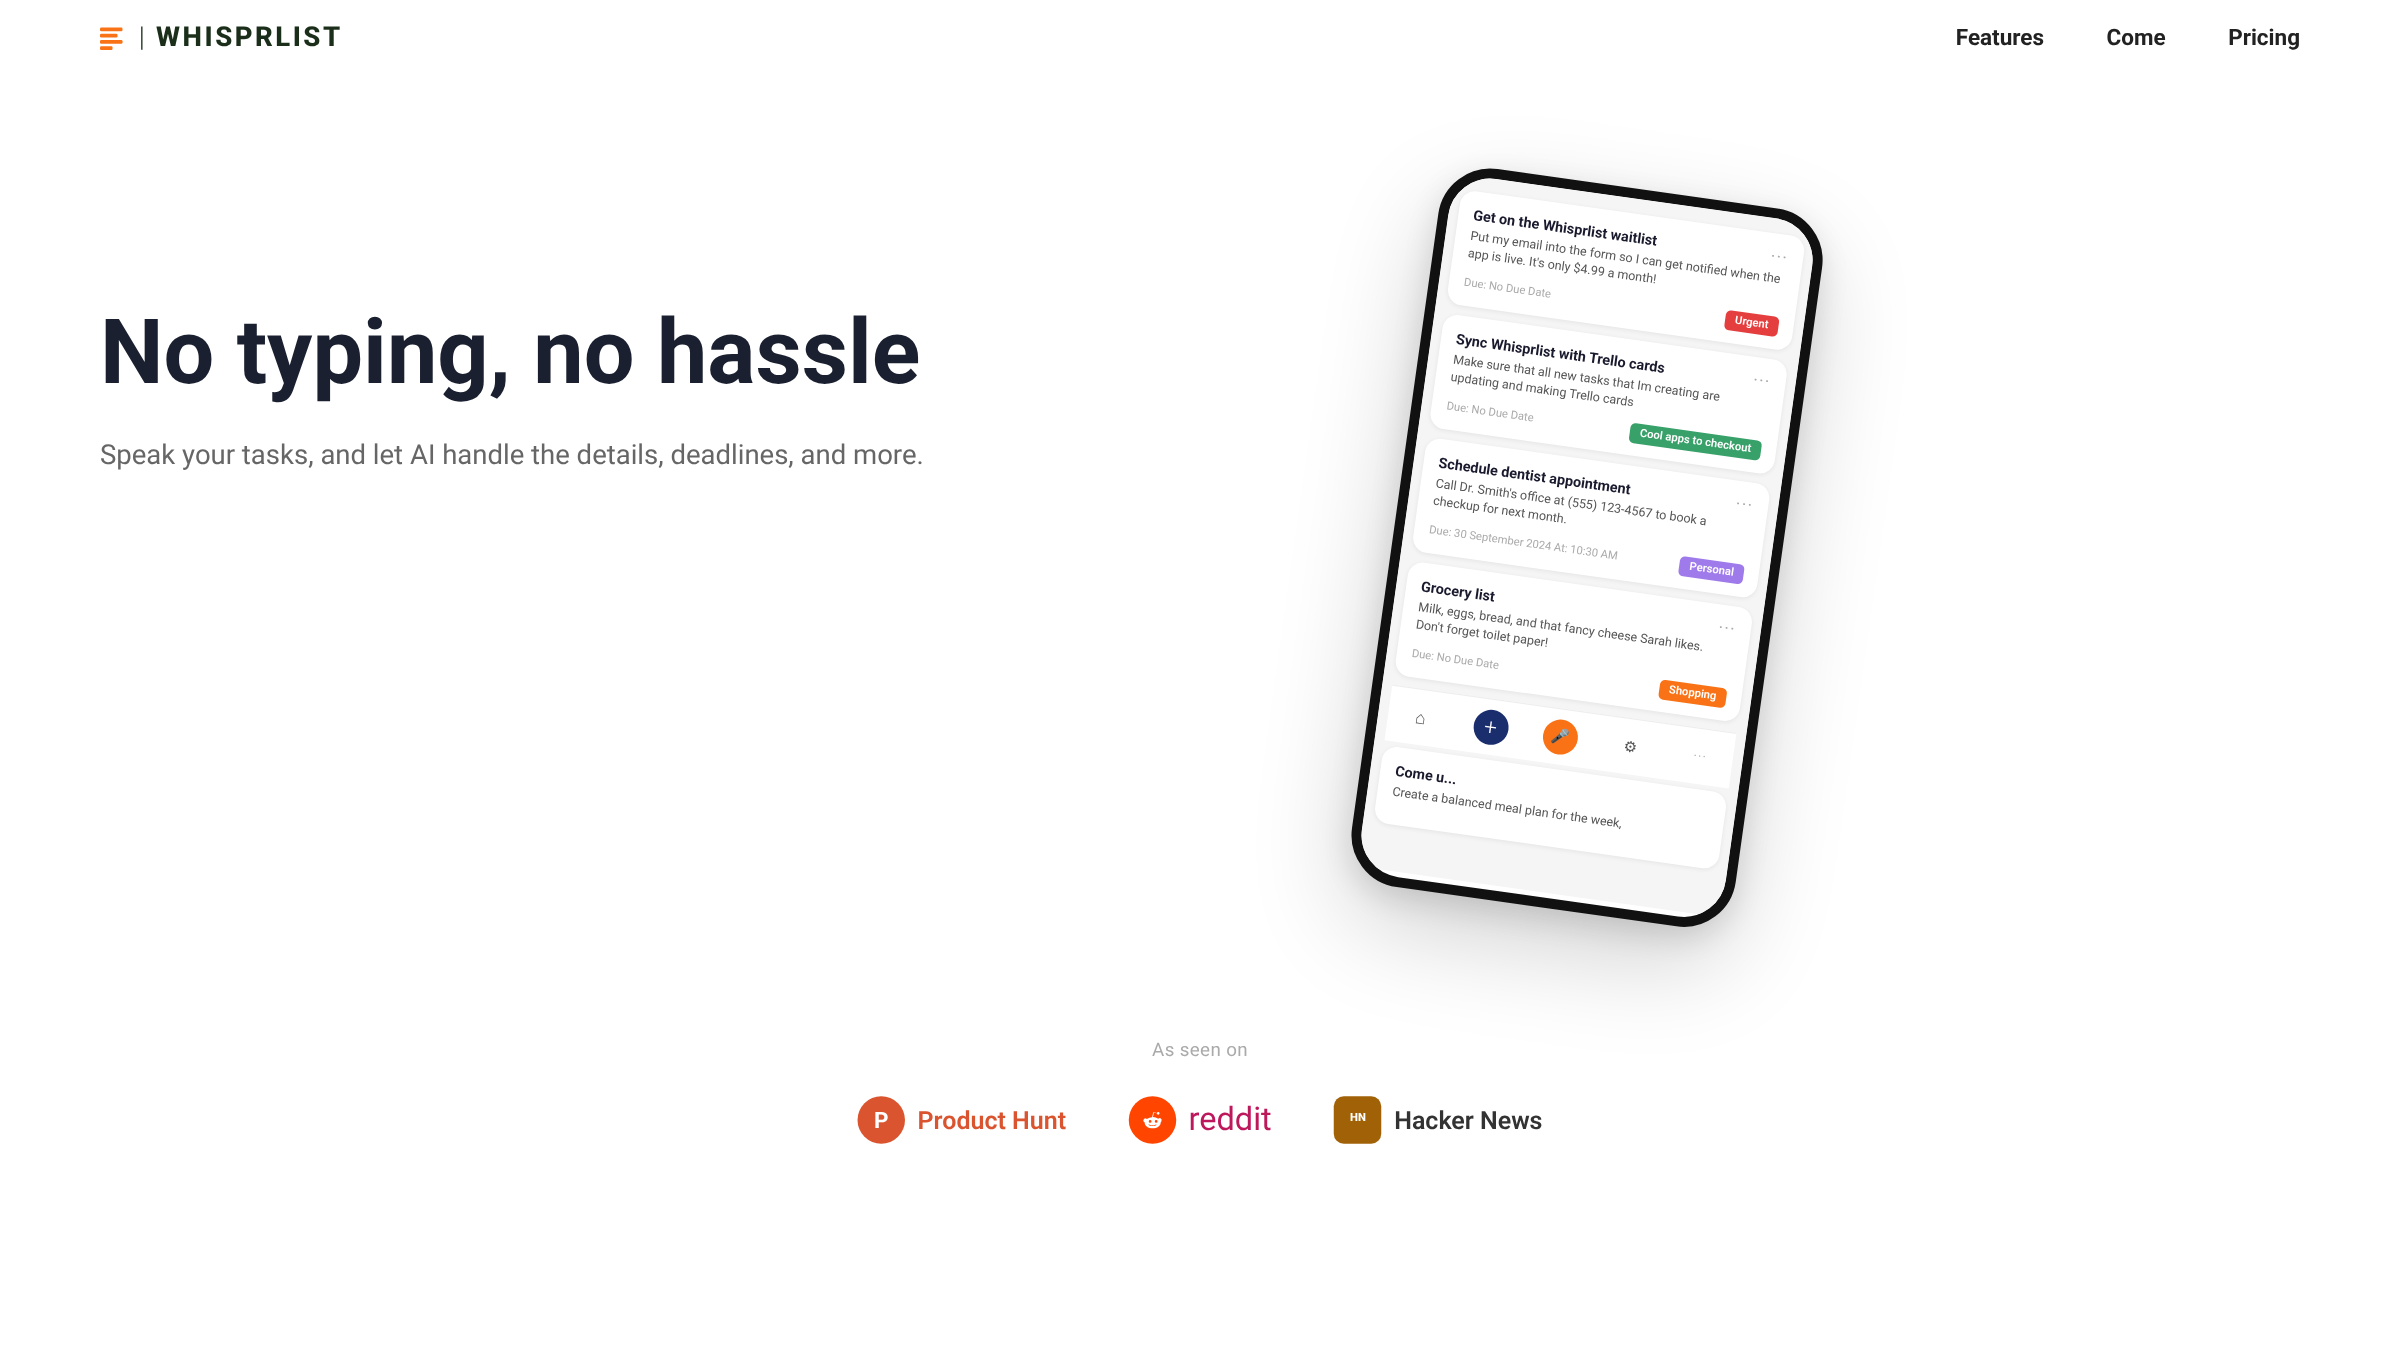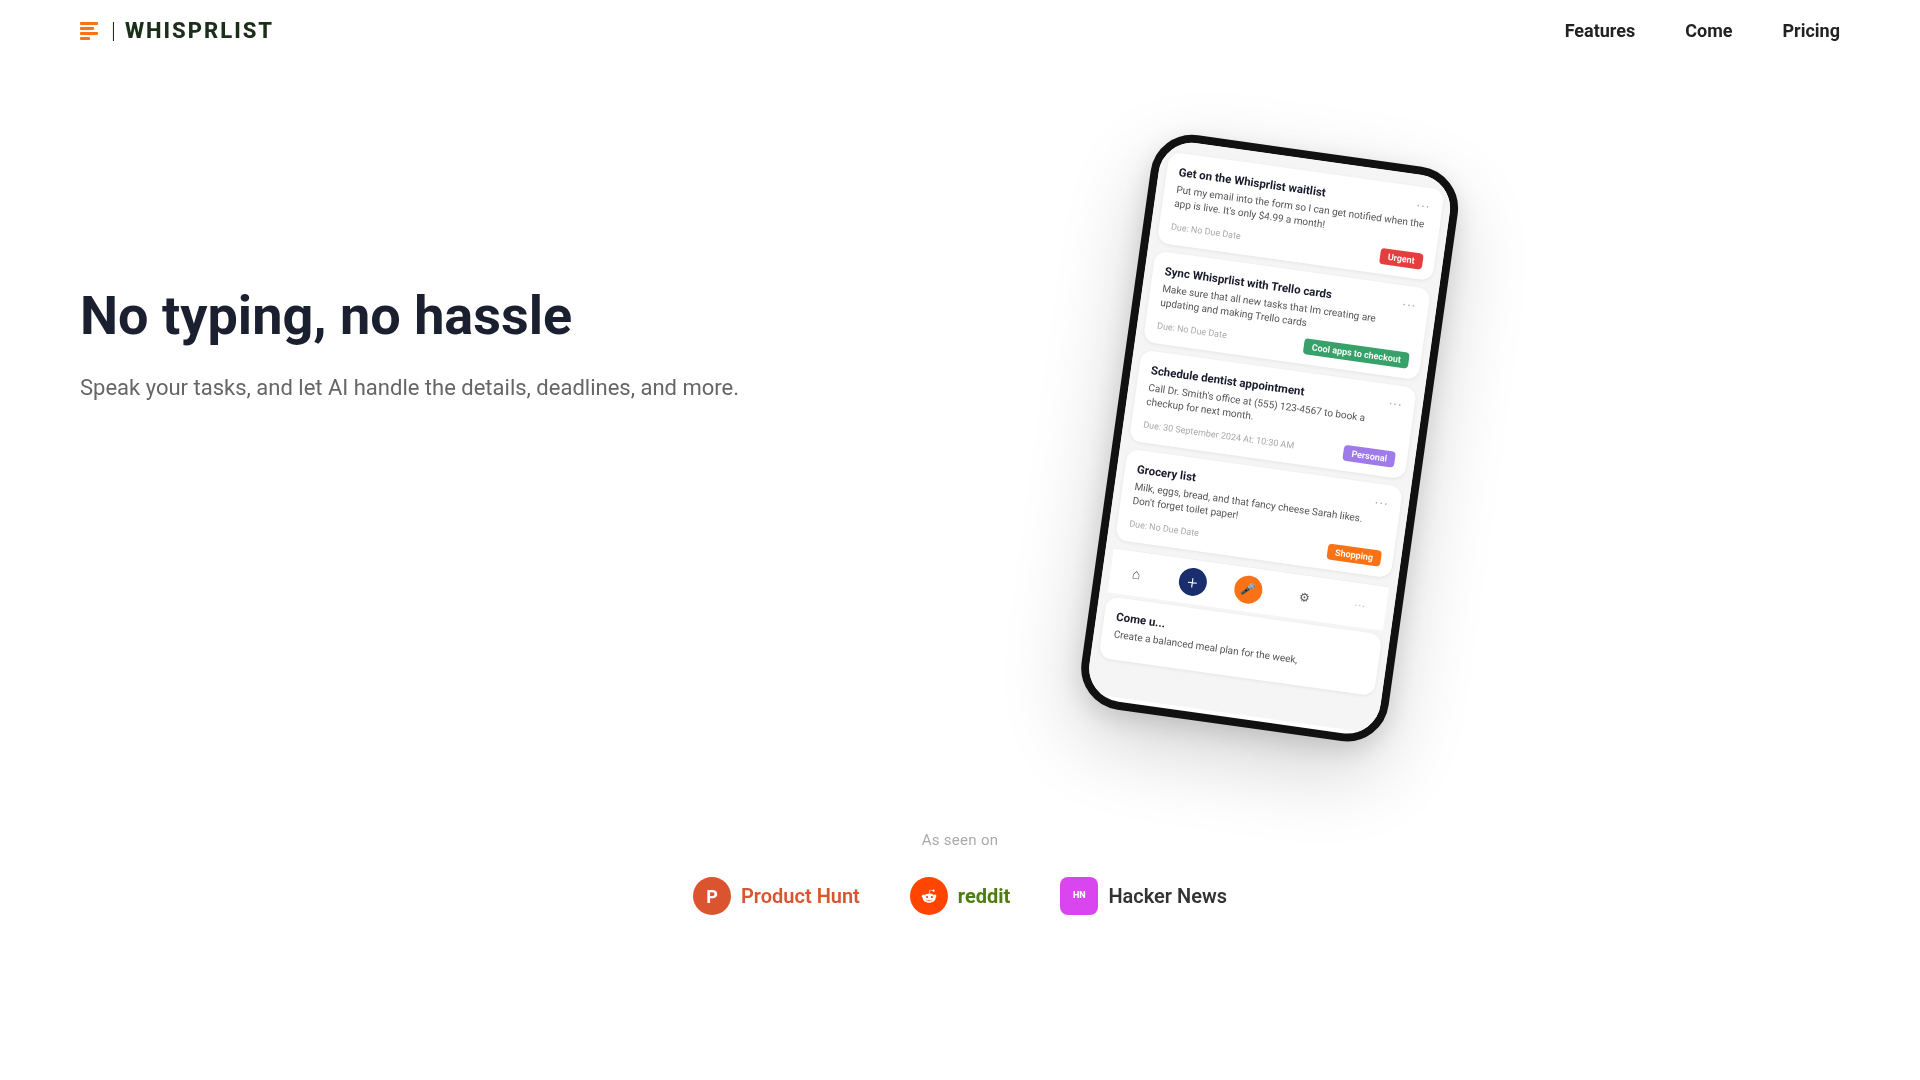"No typing, no hassle" .hero-title { font-size: 54px -> 72px; margin-top: 44px -> none }
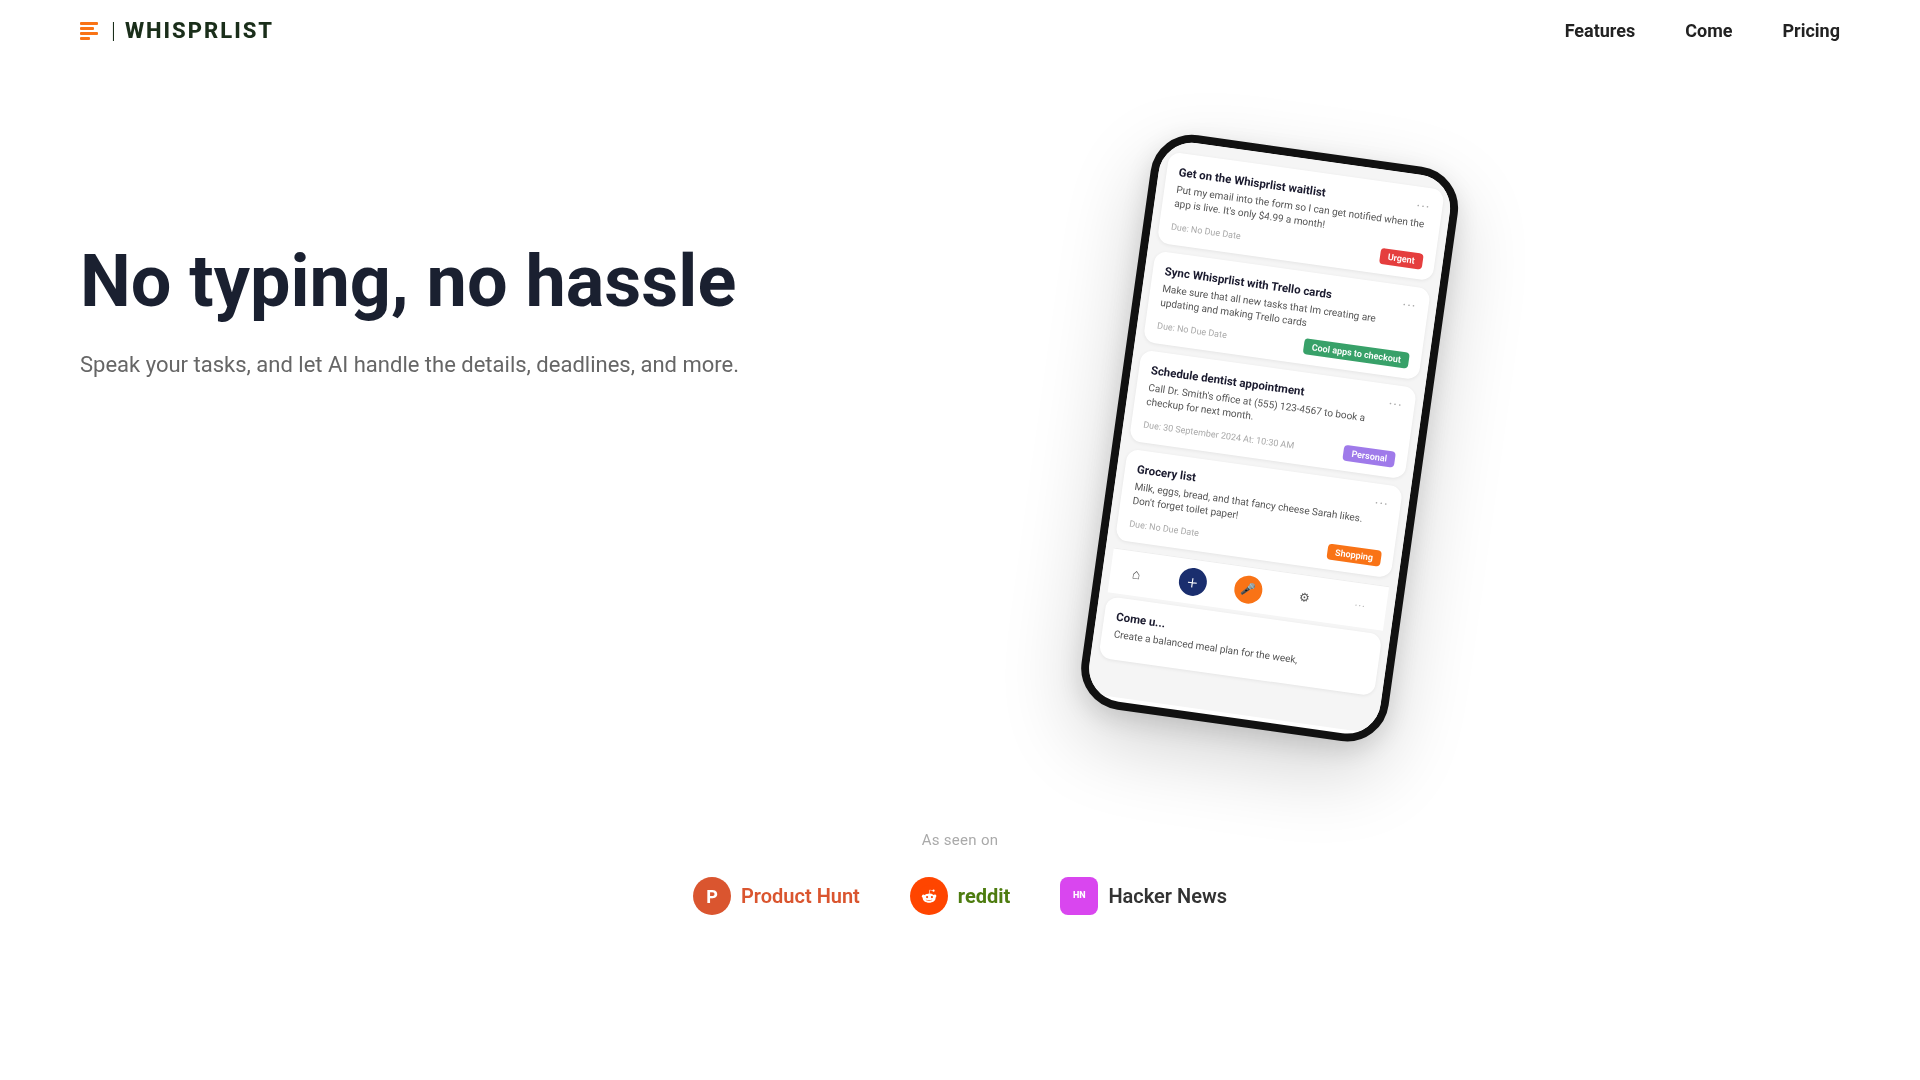"reddit" .brand-text-reddit { color: #4d7c0f -> #be185d; font-size: 20px -> 26px; font-weight: 700 -> 400 }
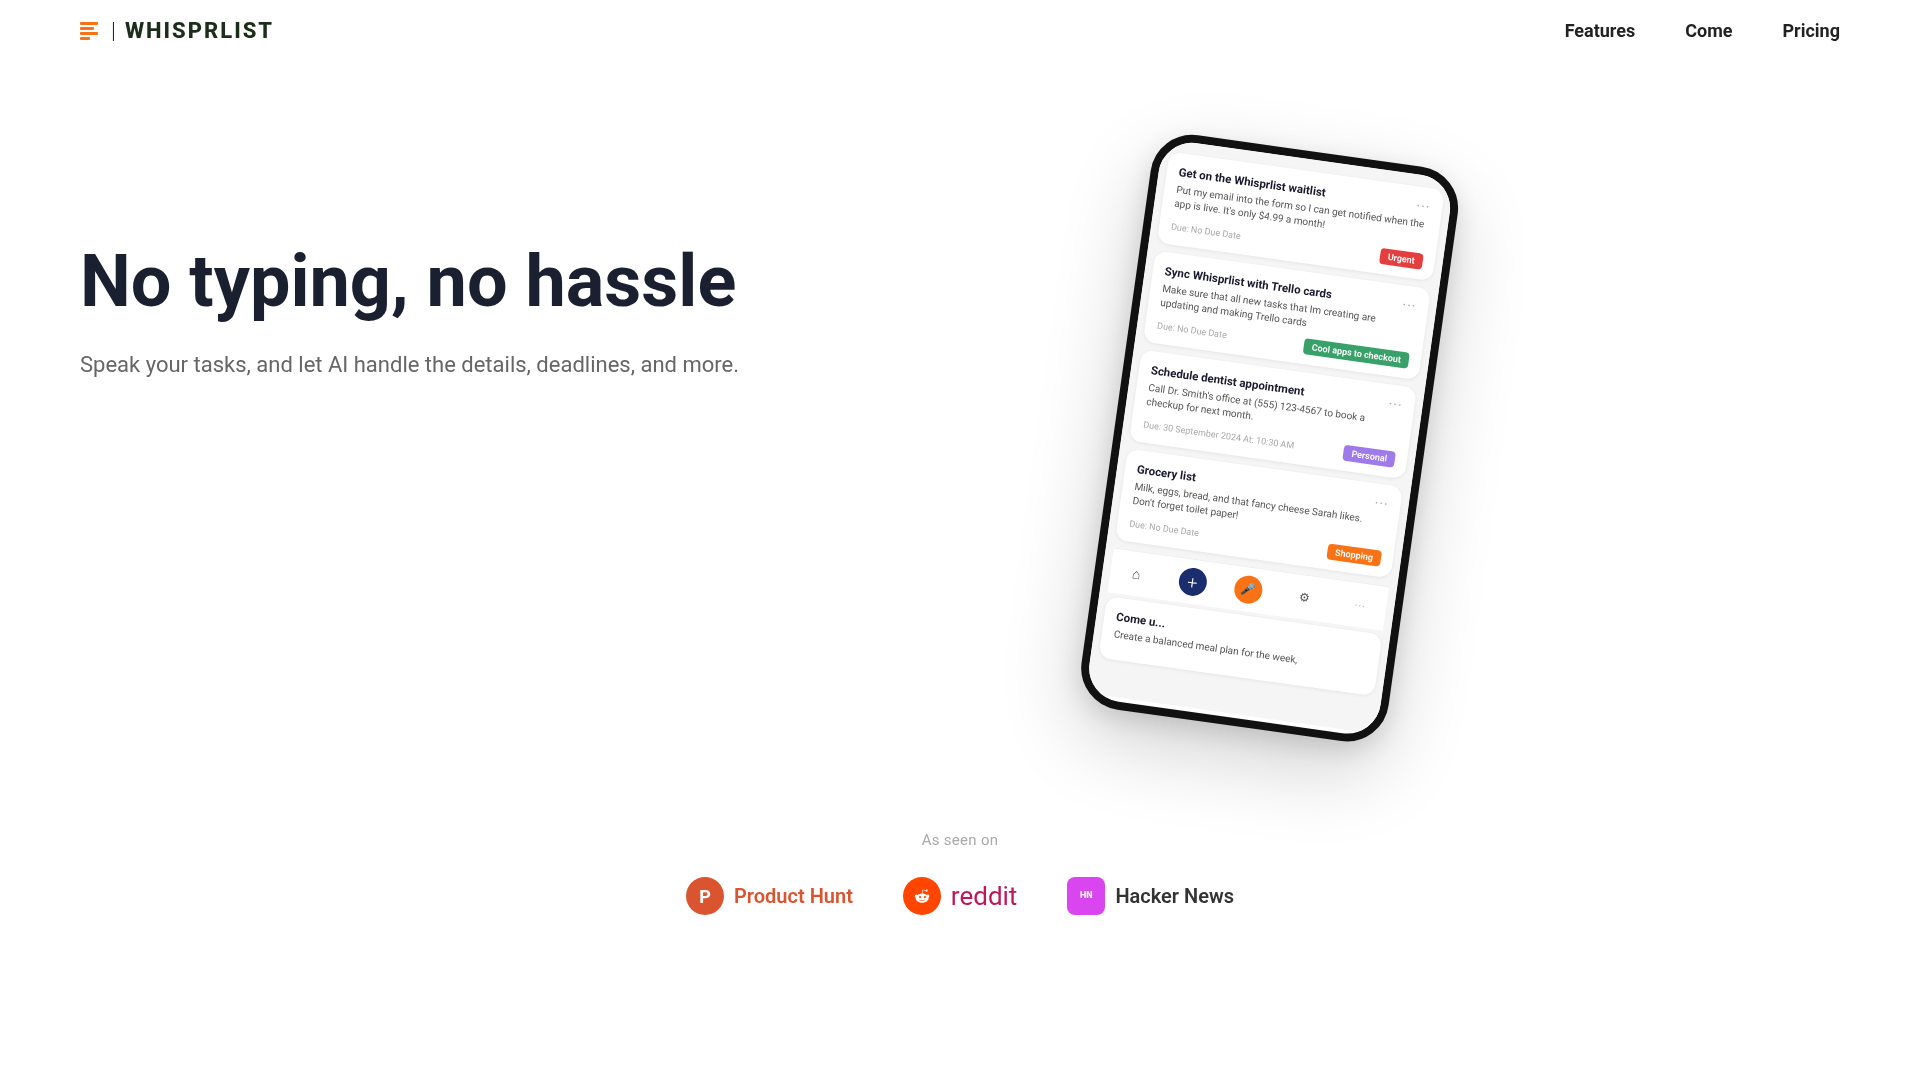"HN" .brand-icon-hn { background: #d946ef -> #a16207 }
